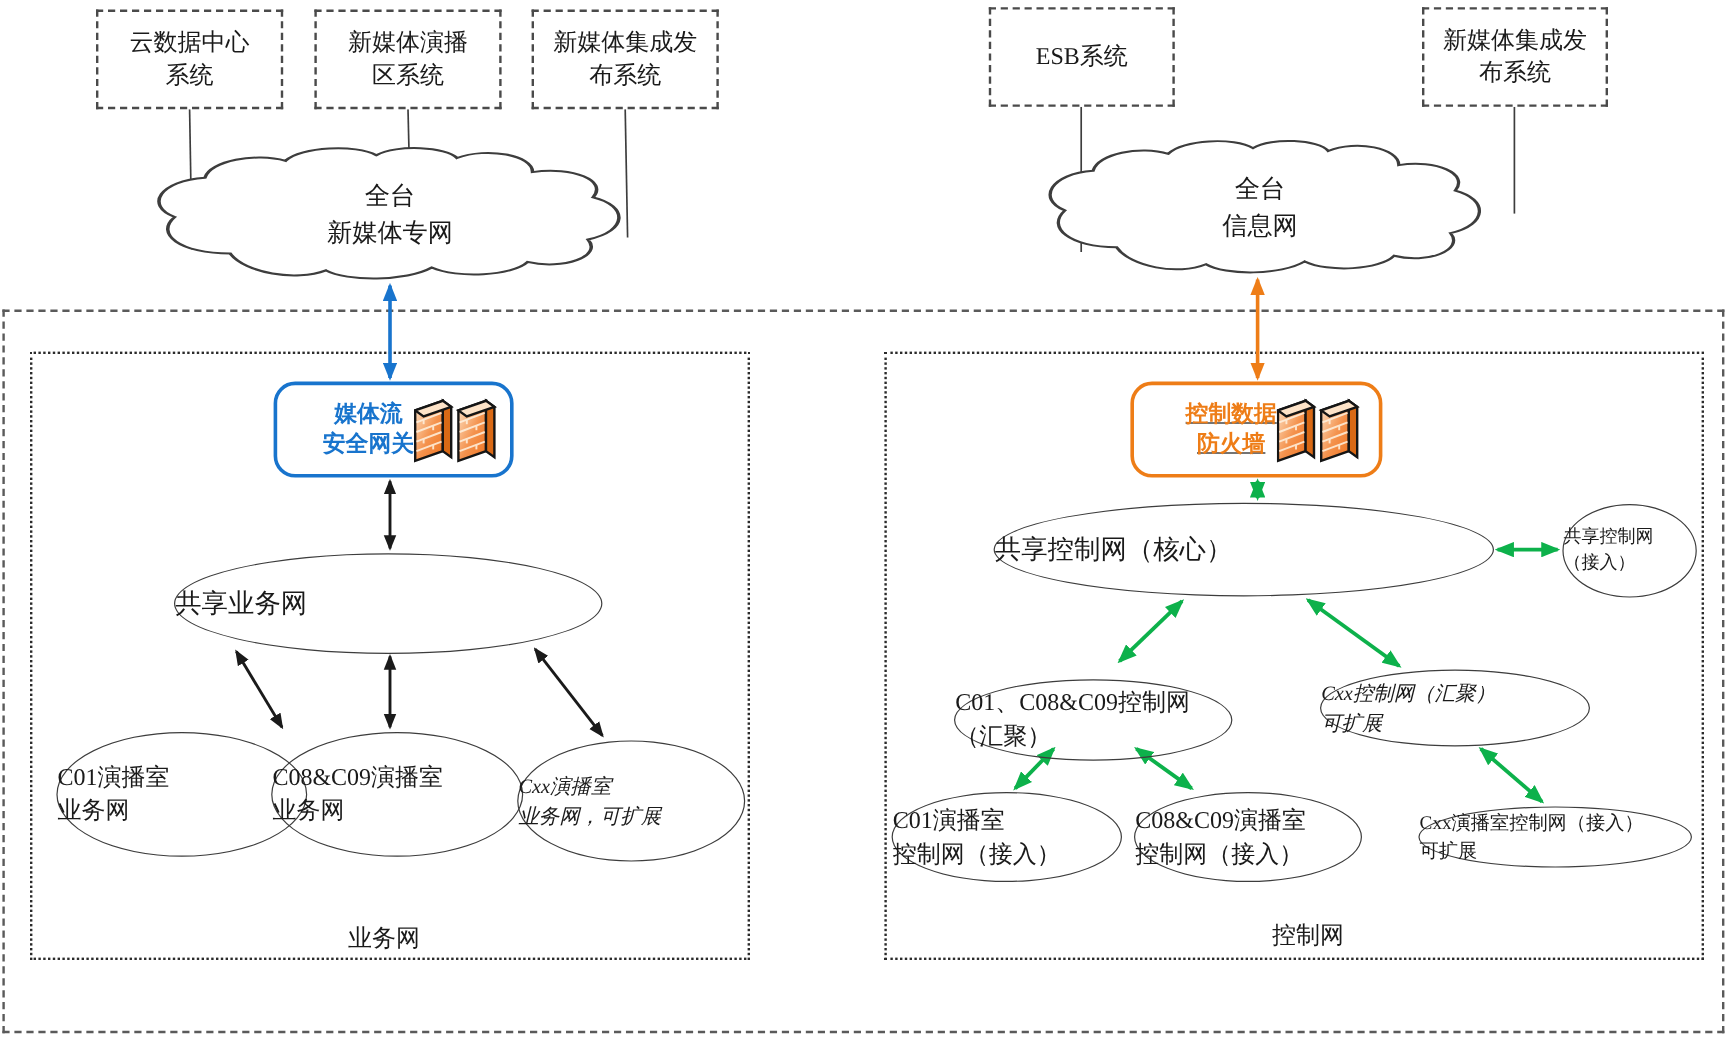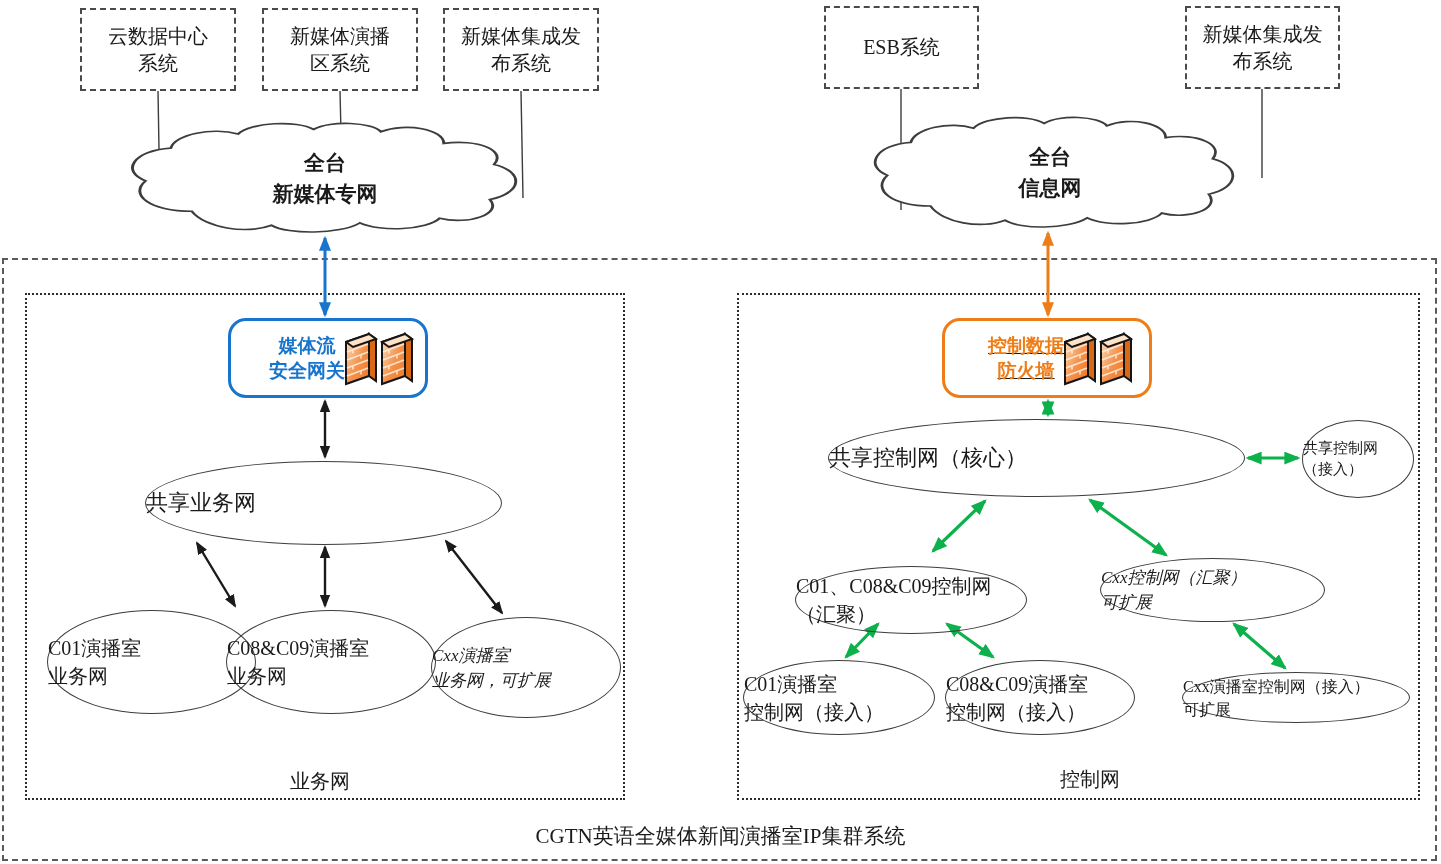"全台" .cloudtext { font-weight: bold -> none }
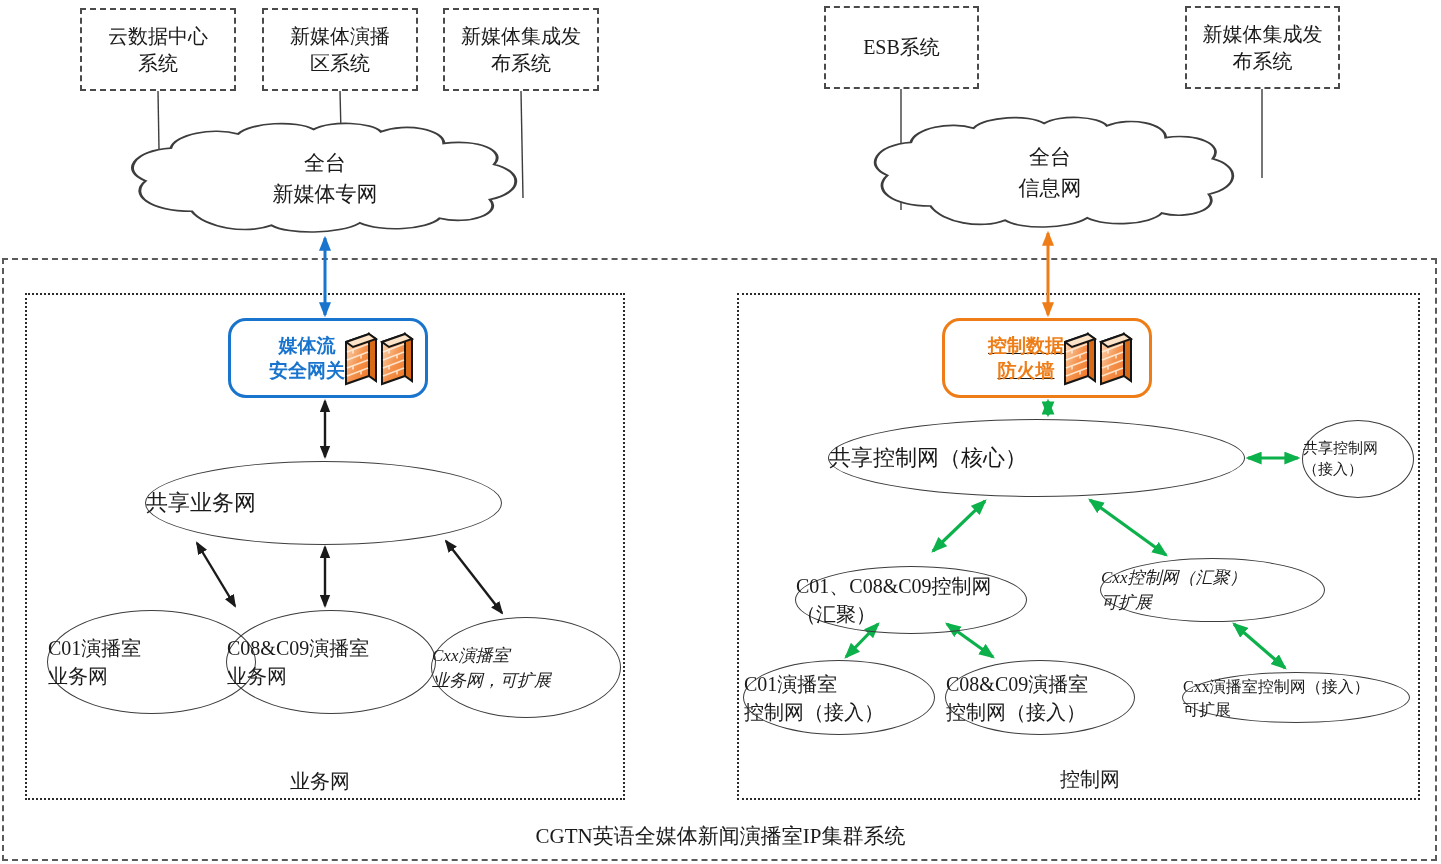"CGTN英语全媒体新闻演播室IP集群系统" div.abs { html: <div>CGTN英语全媒体新闻演播室IP集群系统</div> -> none }
